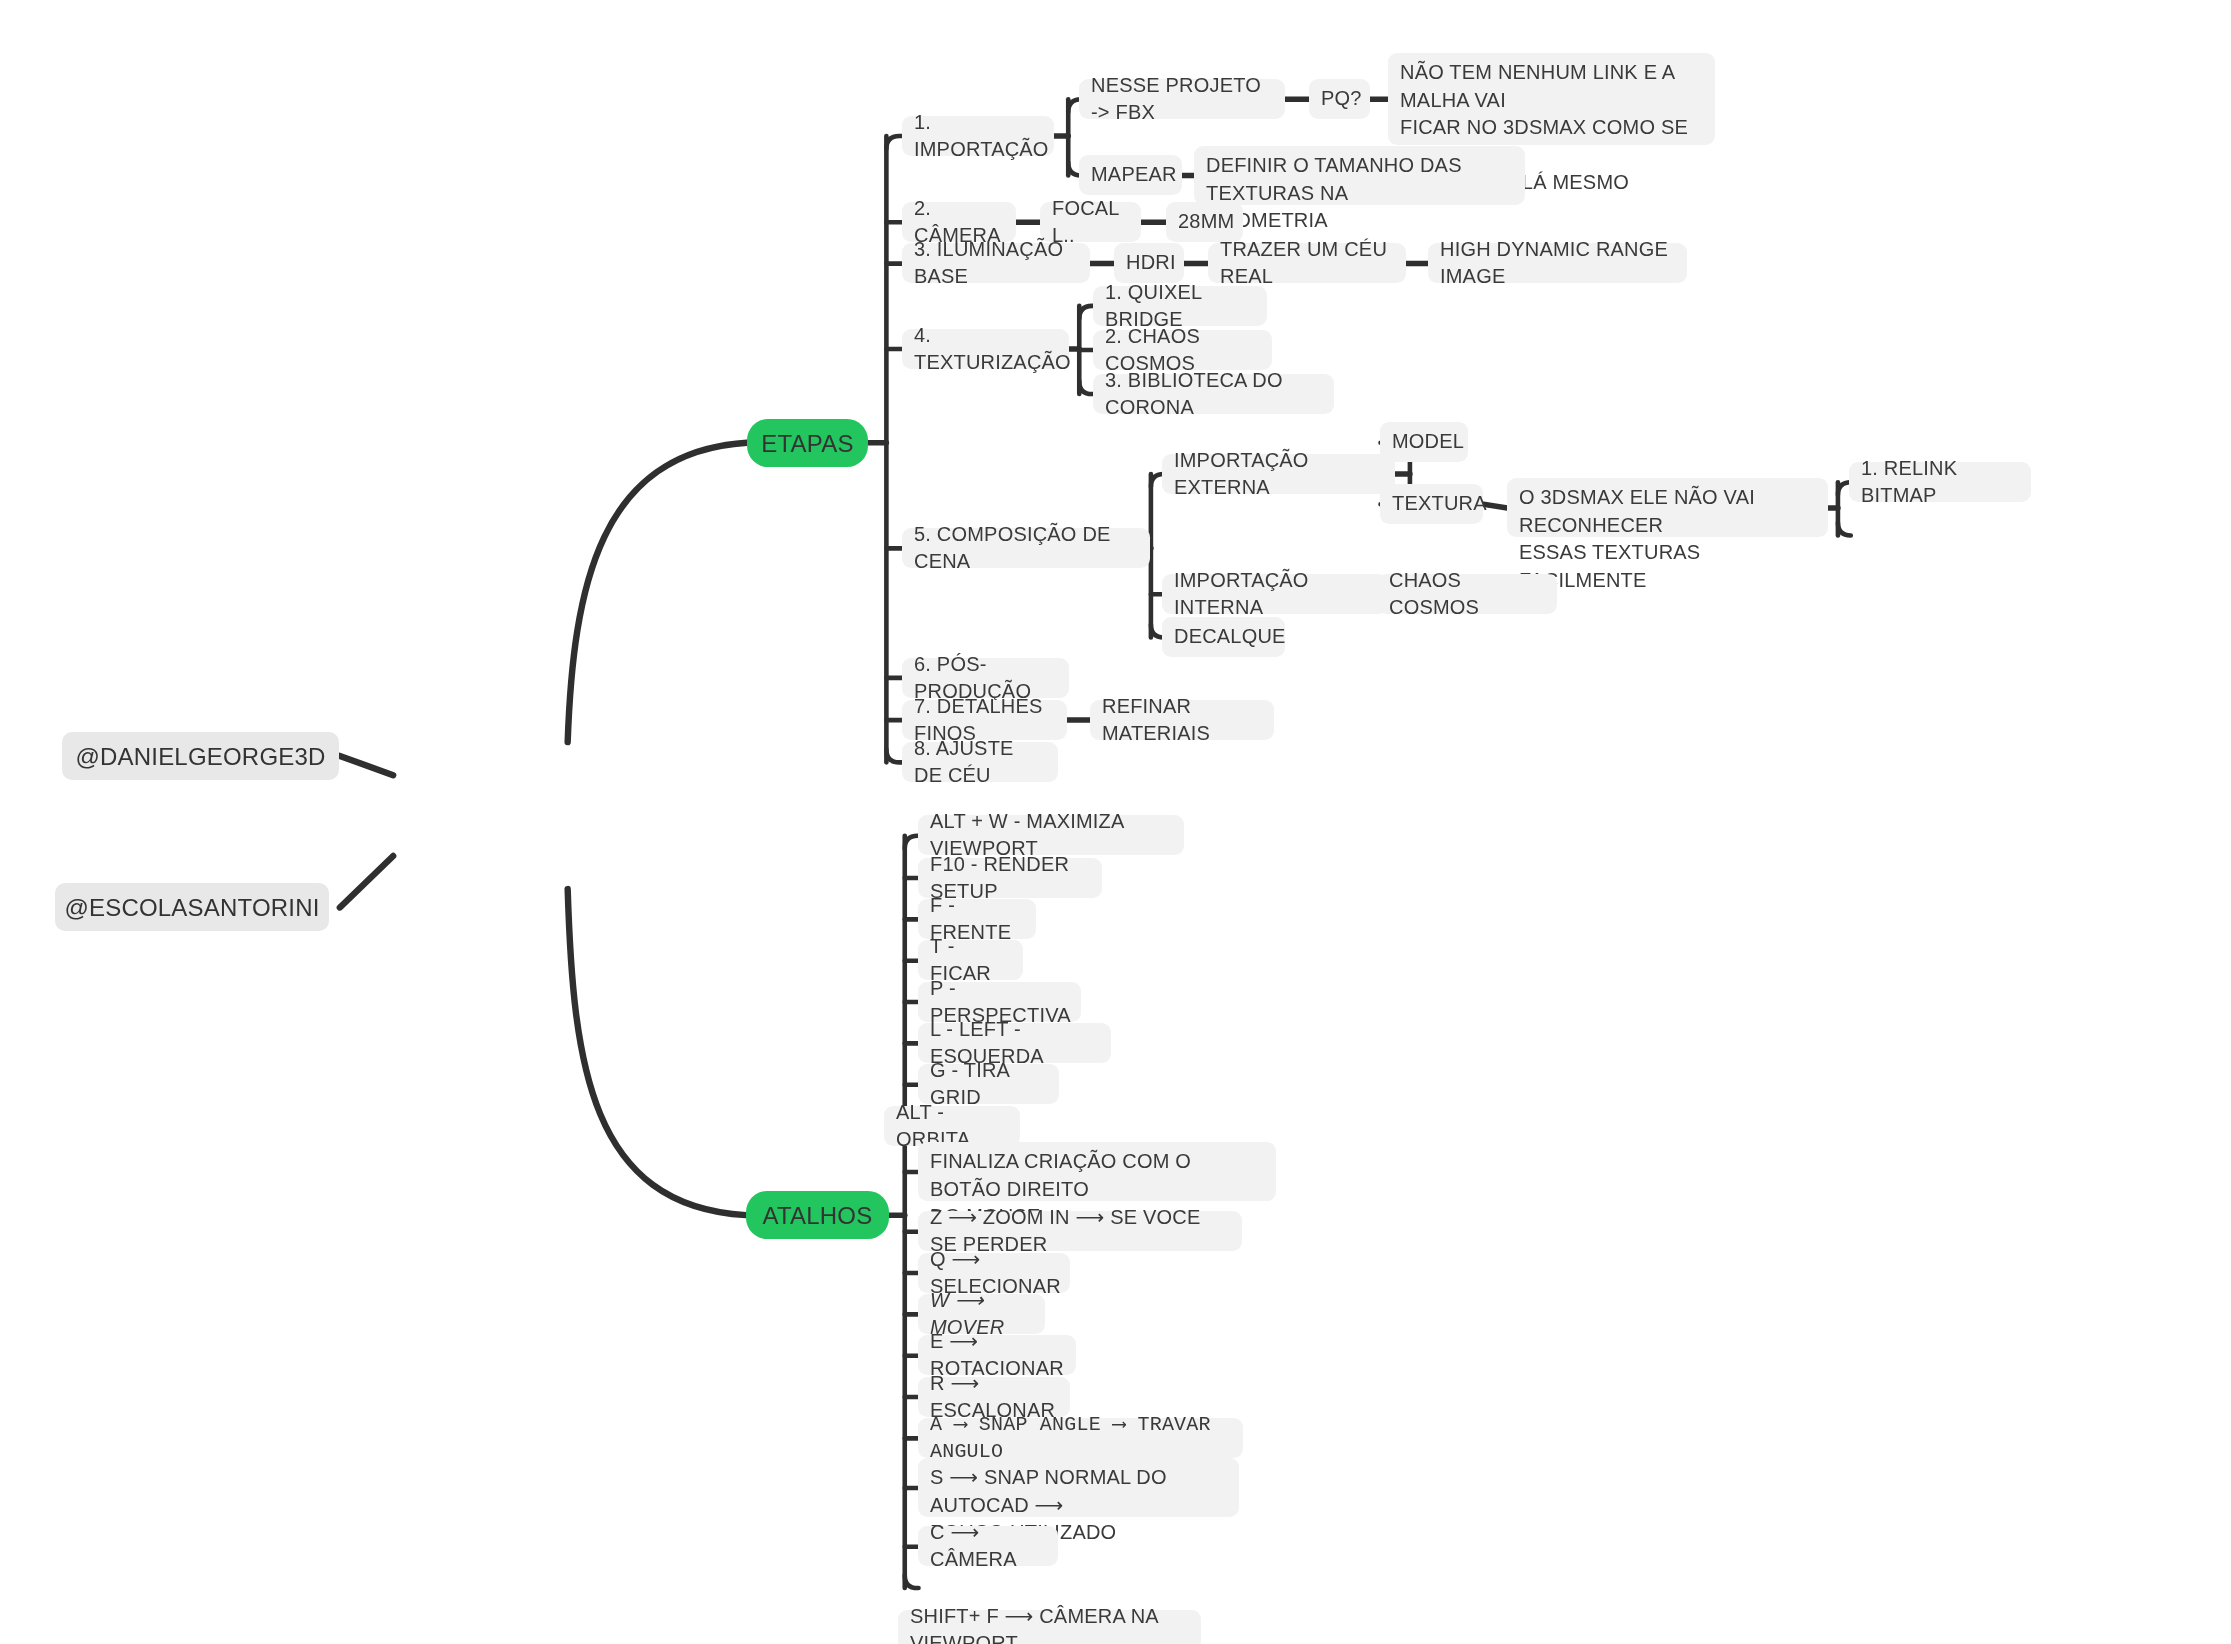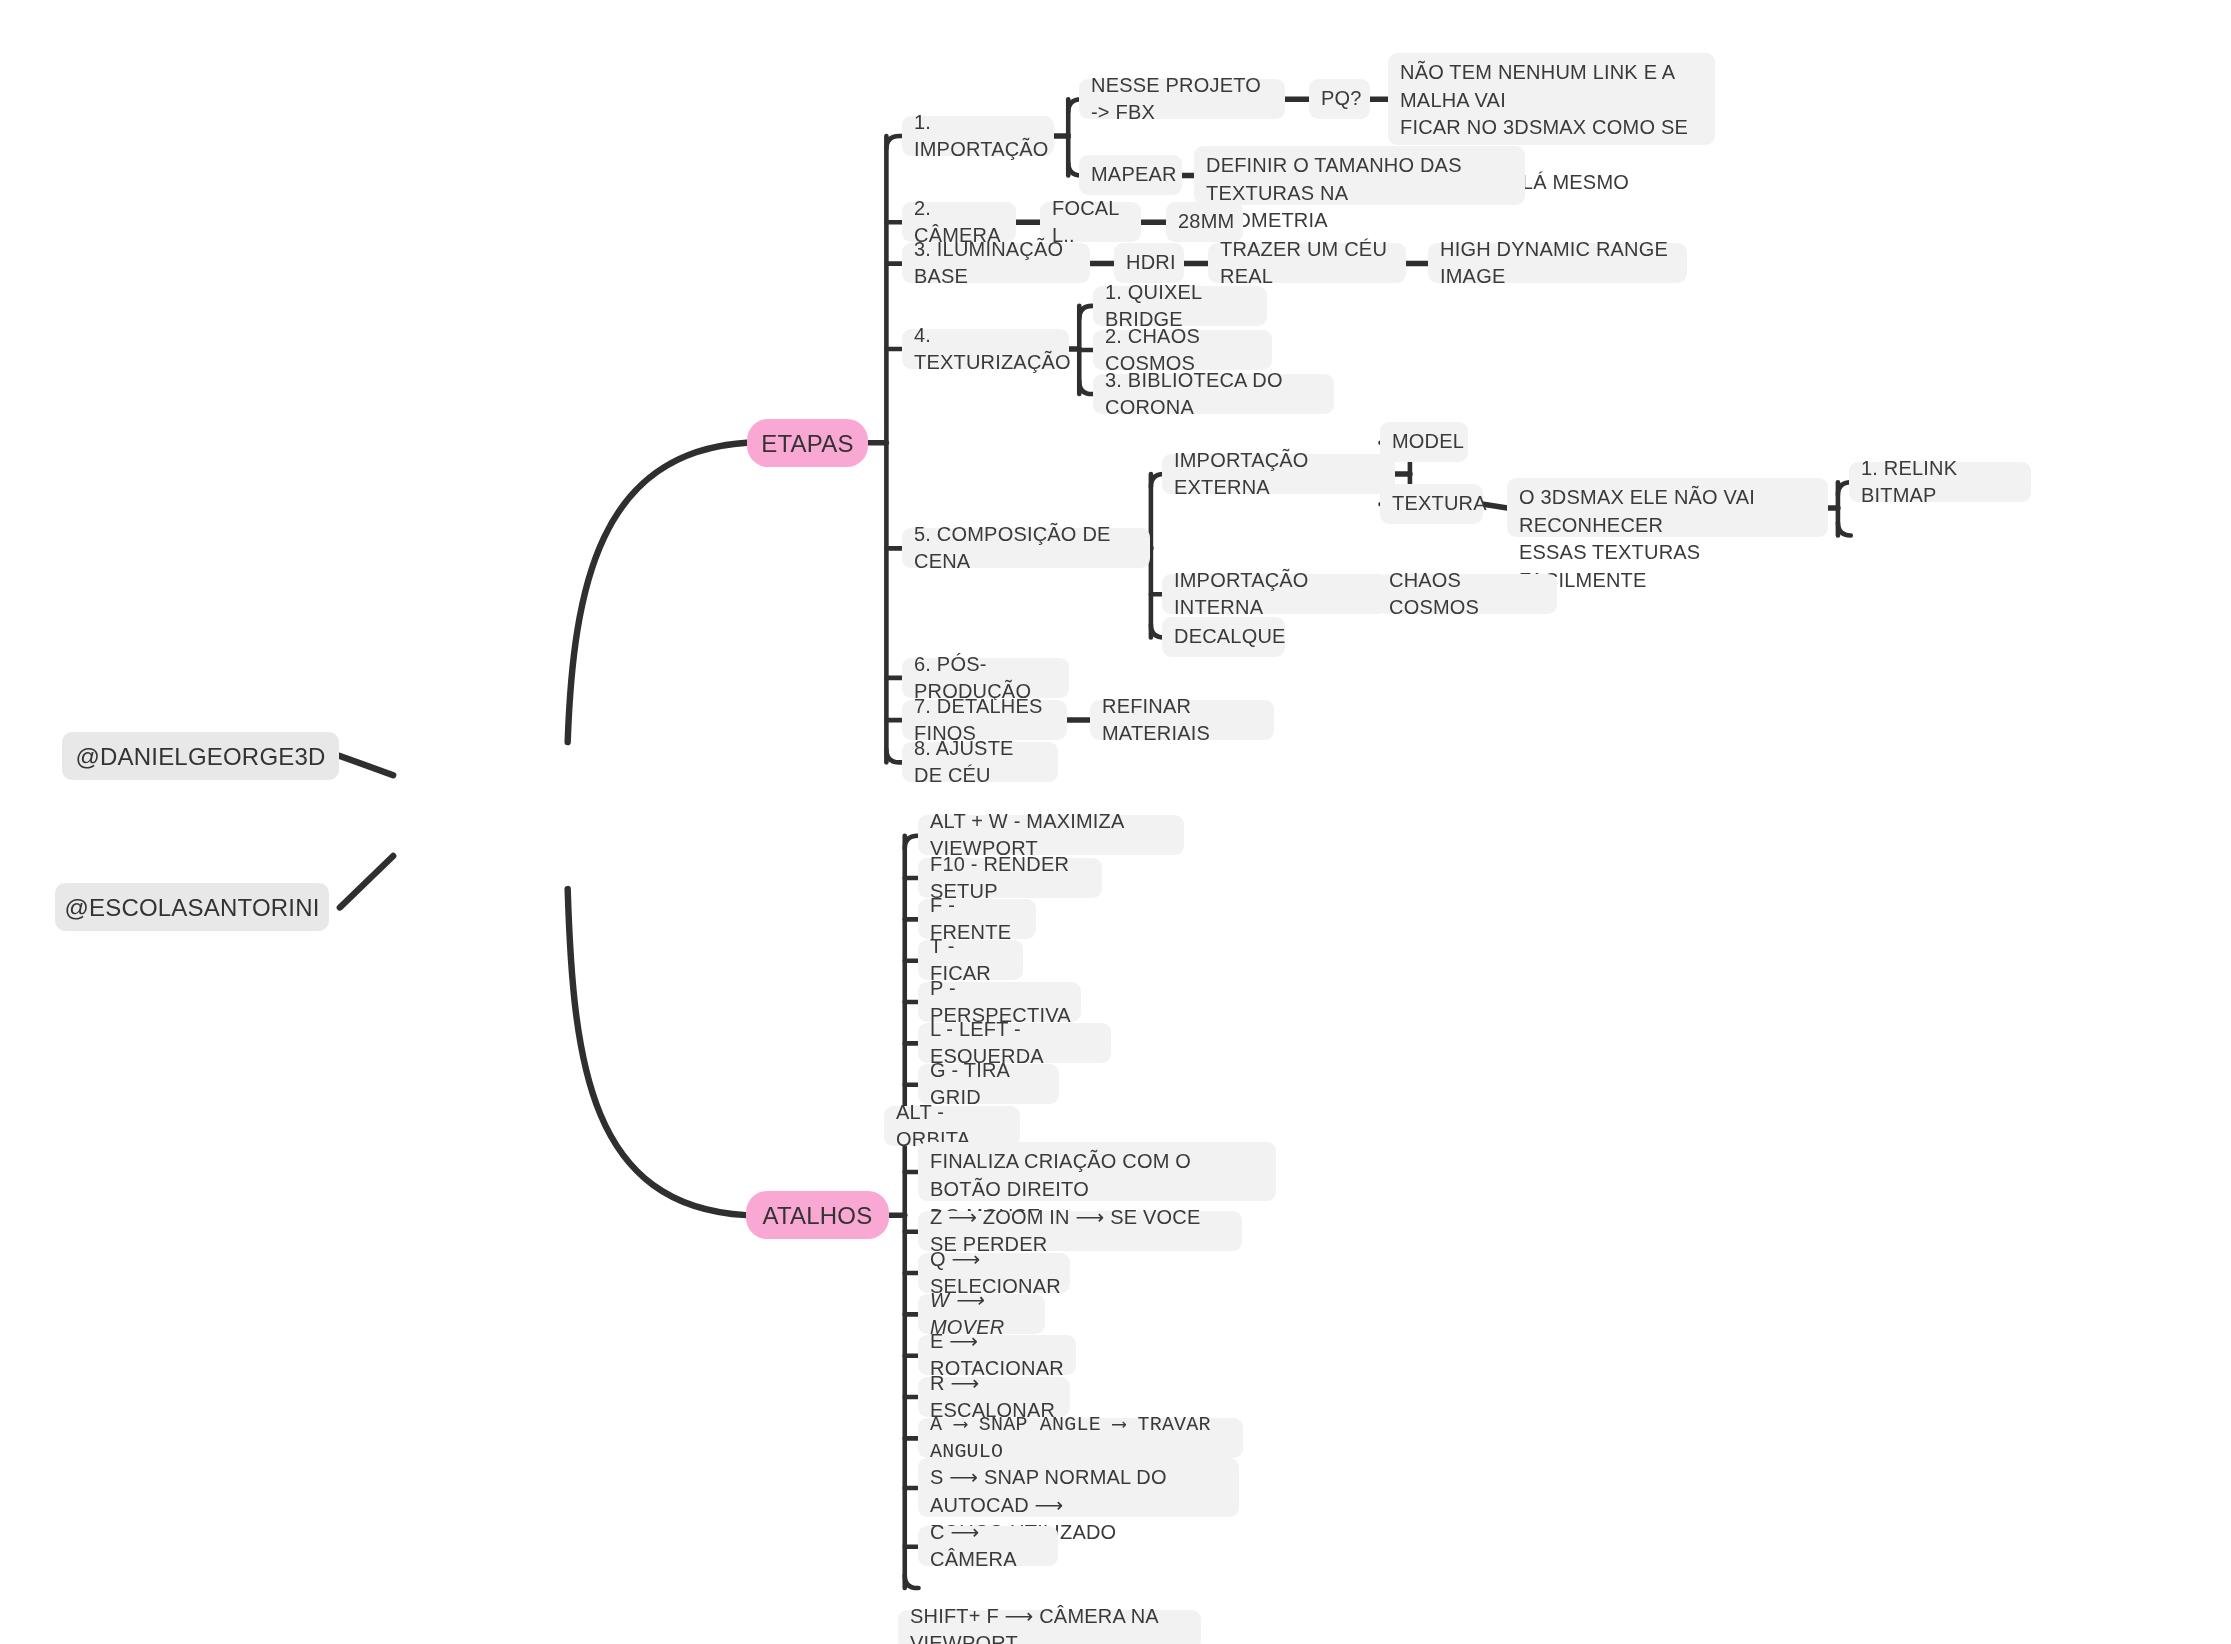"ETAPAS" .node.lvl2 { background: #f9a8d4 -> #22c55e }
